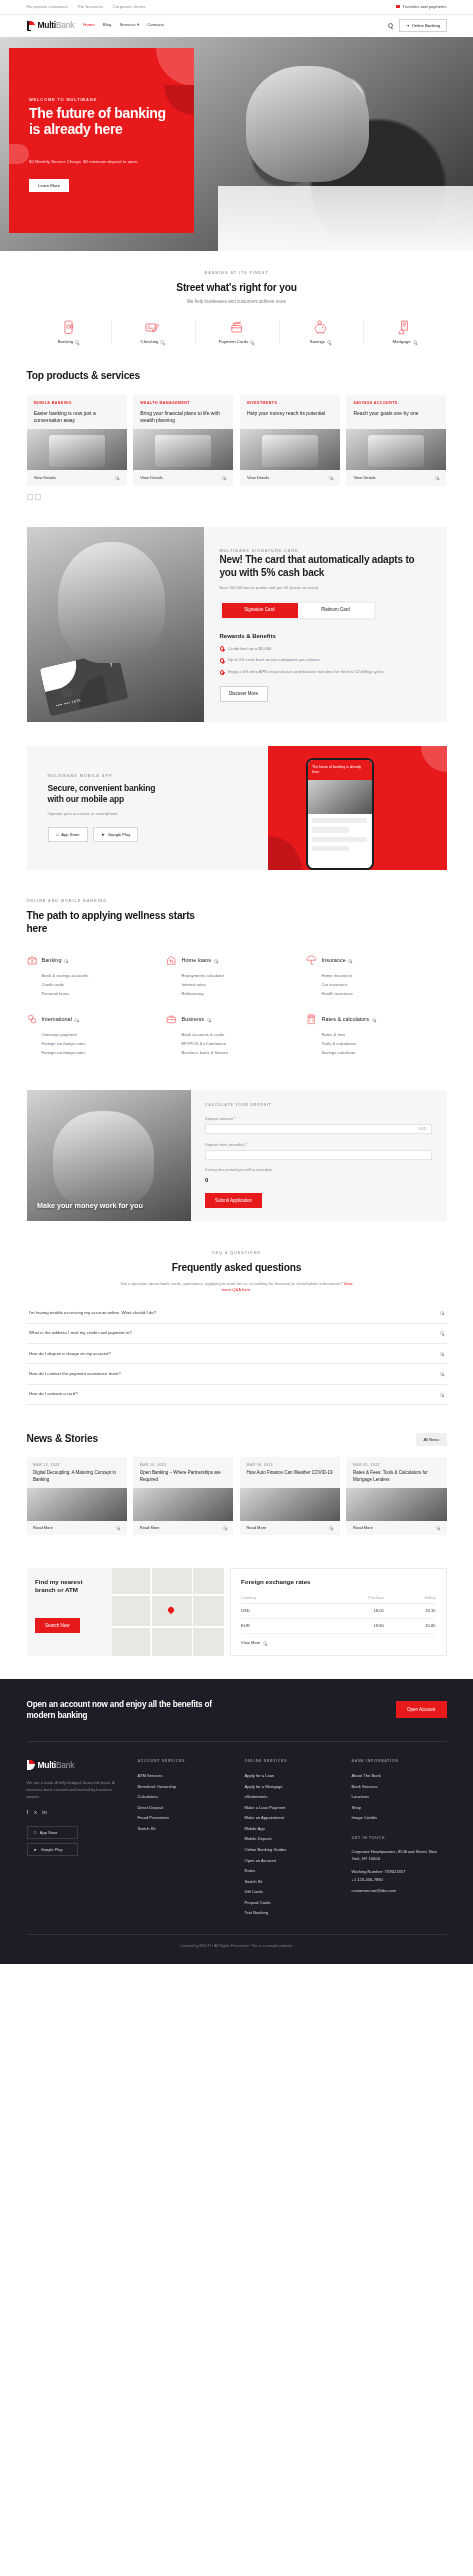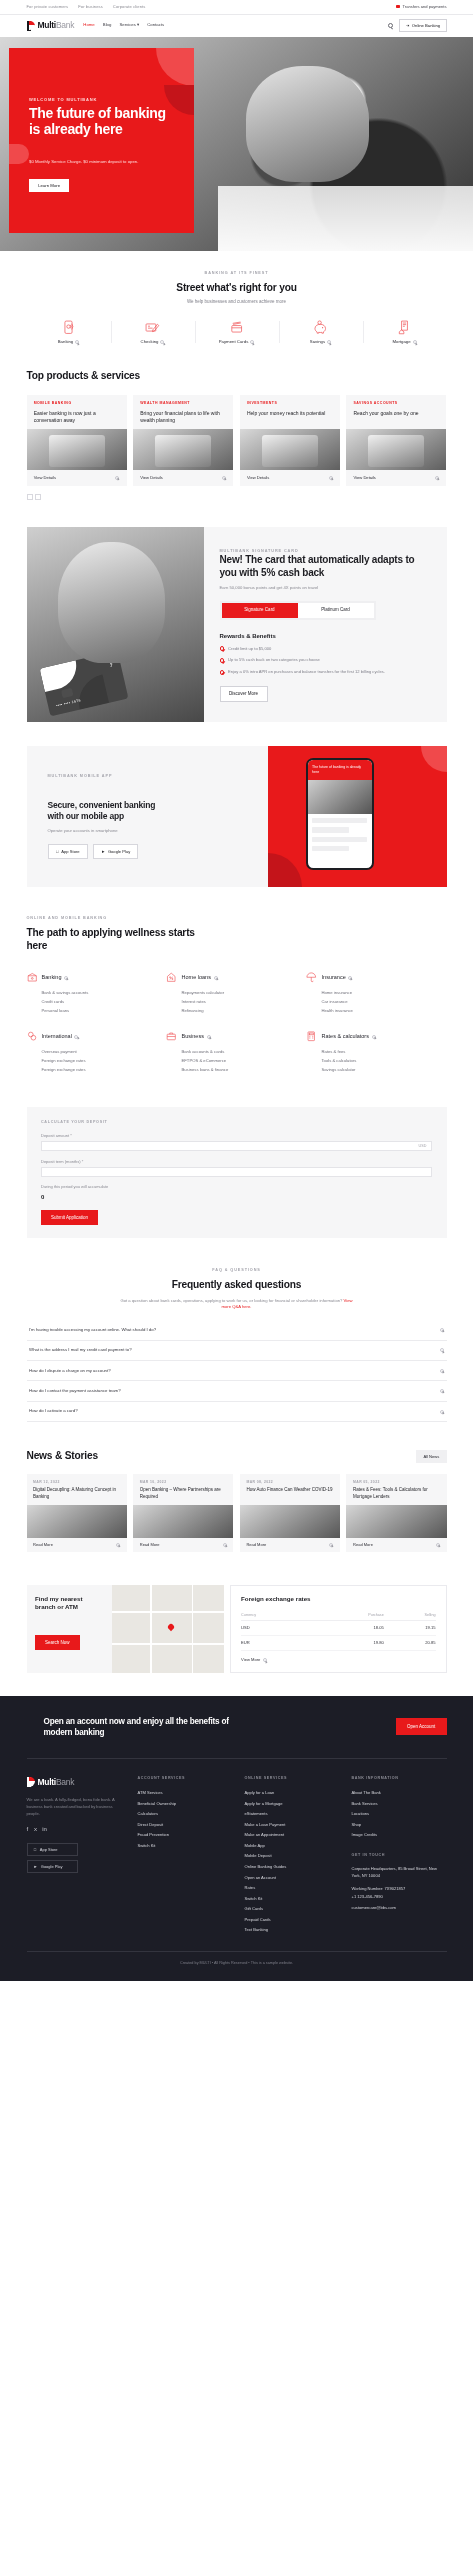"Secure, convenient banking with our" .app-h { margin-top: 20px -> 3px }
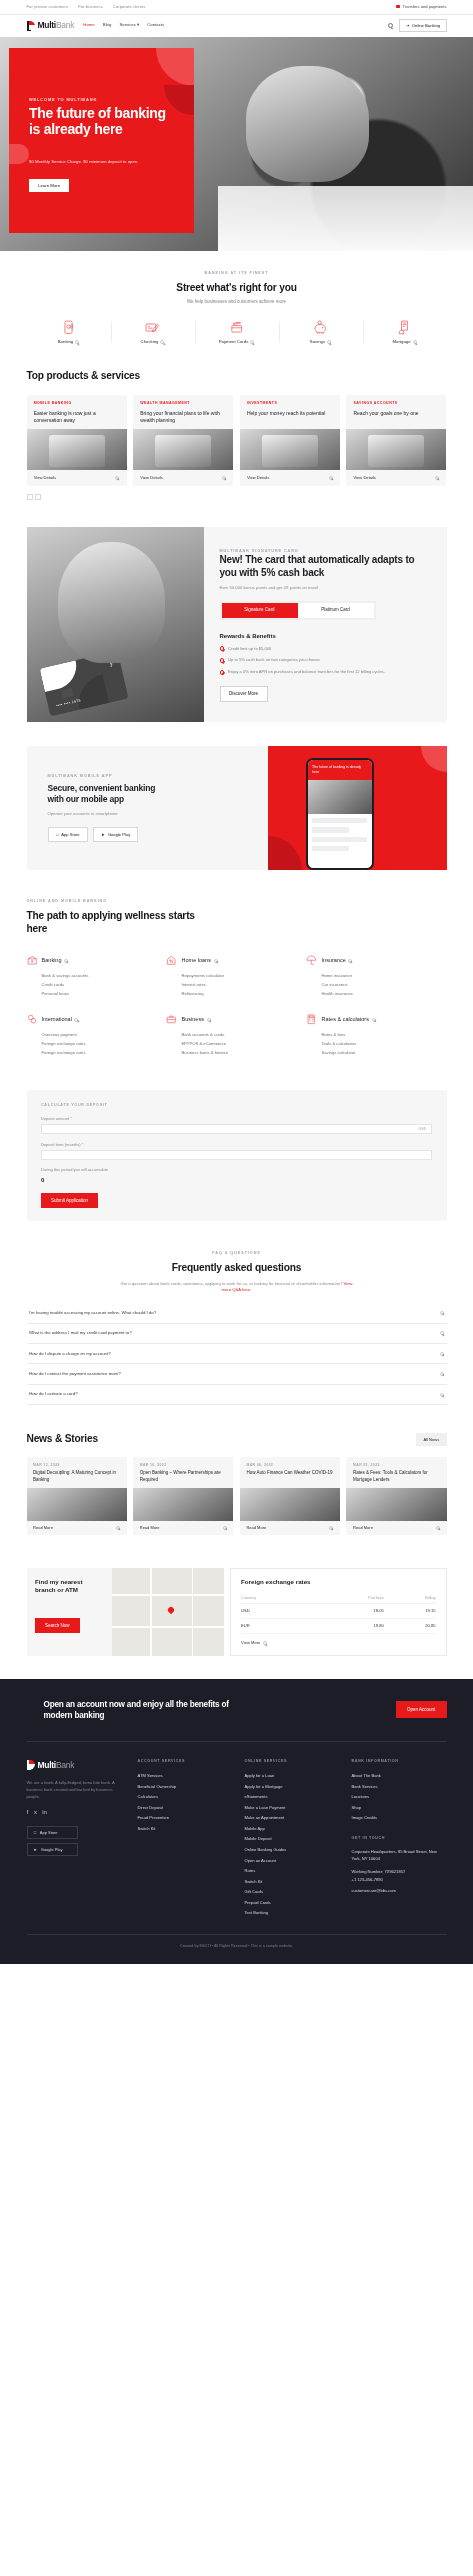"Make your money work for" div.calc-left { html: none -> <div> <div>Make your money work for you</div> </div> }
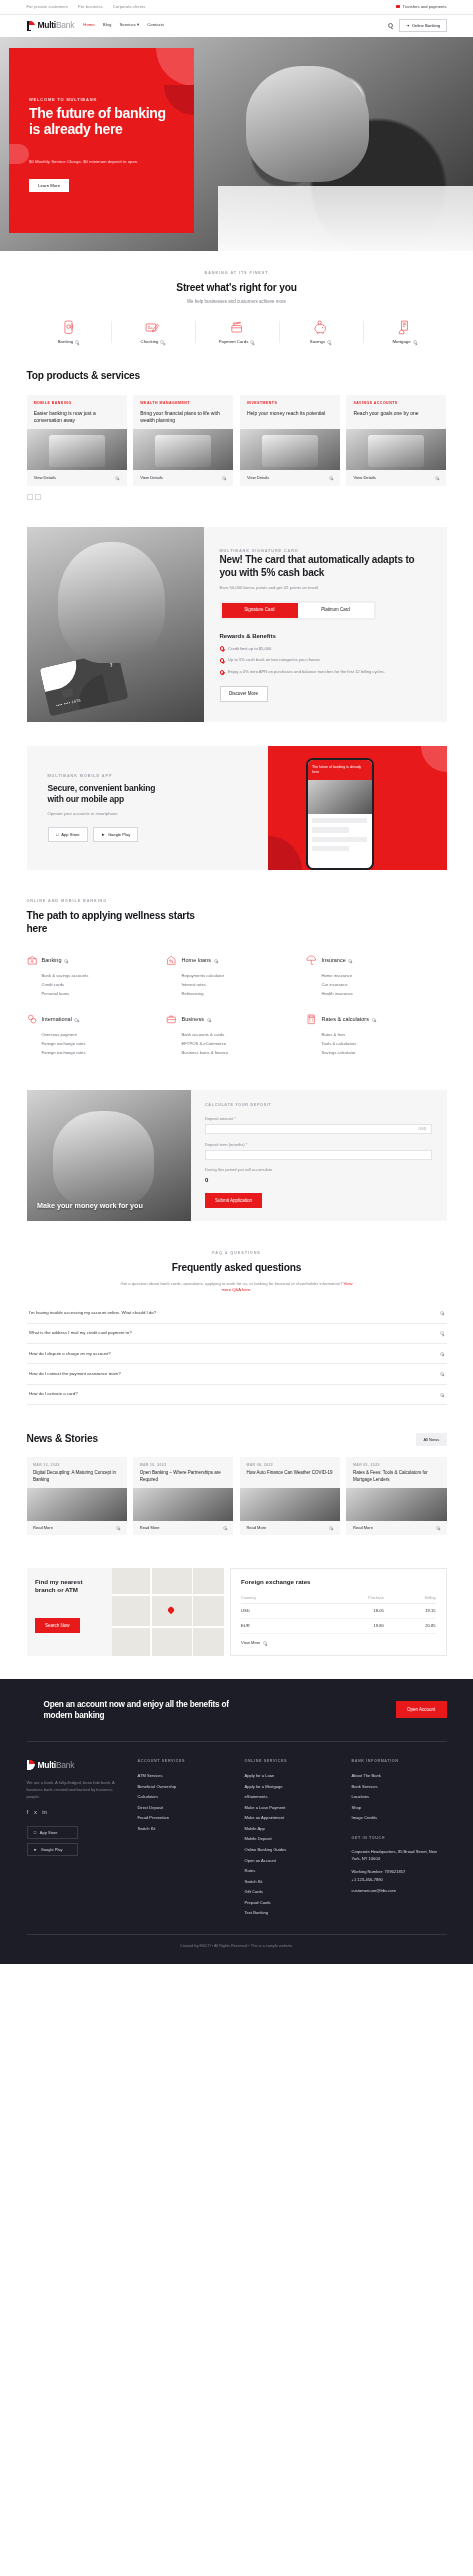"Open an account now and" .cta h3 { margin-left: 17px -> none }
